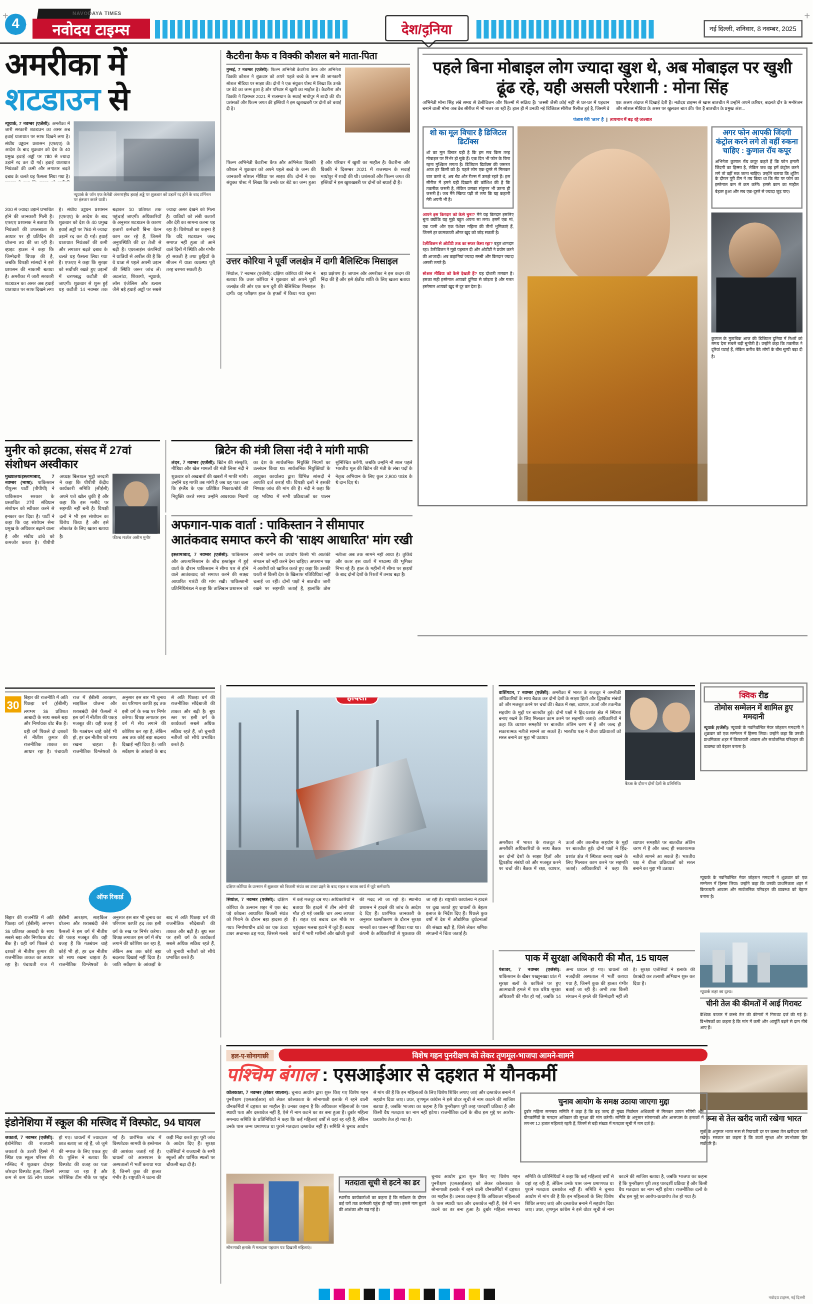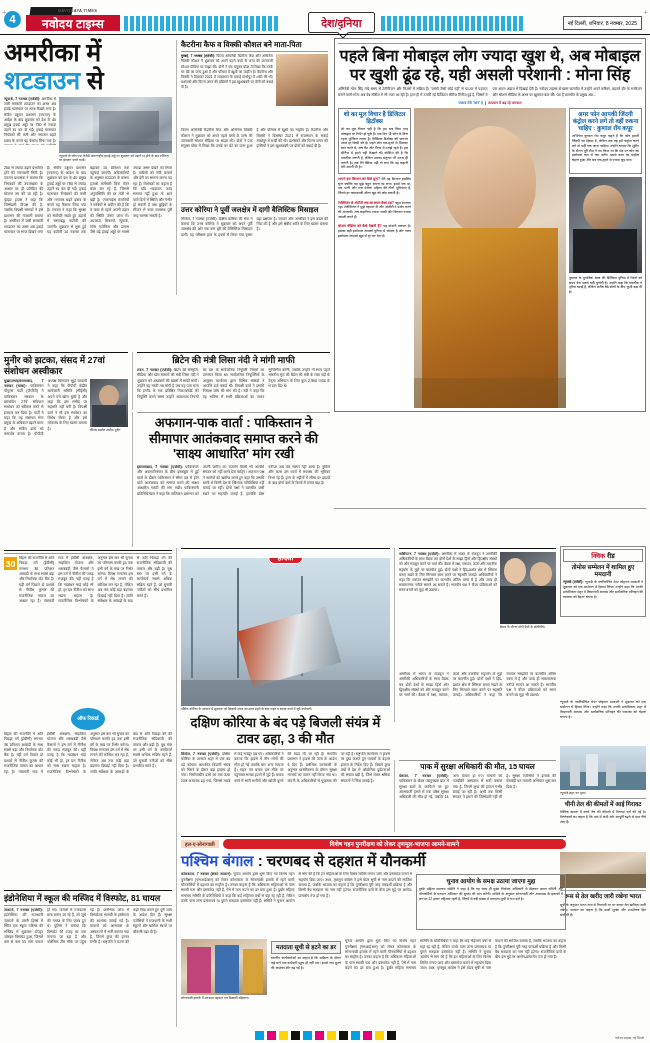"पहले बिना मोबाइल लोग ज्यादा" #interview h2 { font-size: 16px -> 13px }
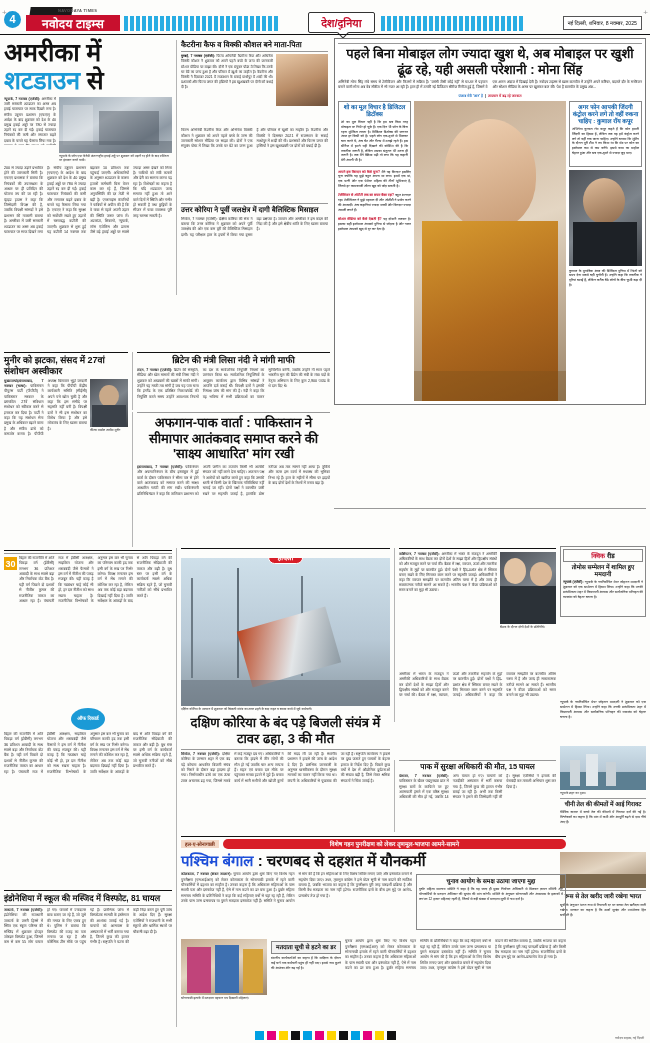"अफगान-पाक वार्ता : पाकिस्तान ने" h4.sub { font-size: 13px -> 10px; text-align: center -> none }
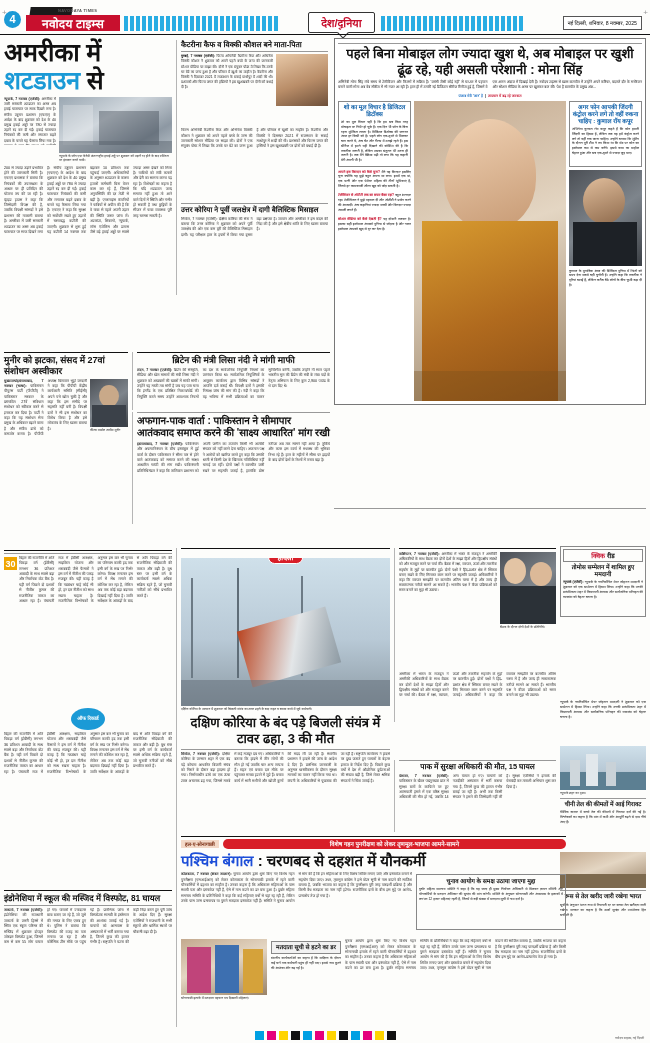"दक्षिण कोरिया के बंद पड़े" h2.sub { html: <h2> <span>दक्षिण कोरिया के बंद पड़े बिजली संयंत्र में टावर ढहा, 3 की मौत</span> </h2> -> none }
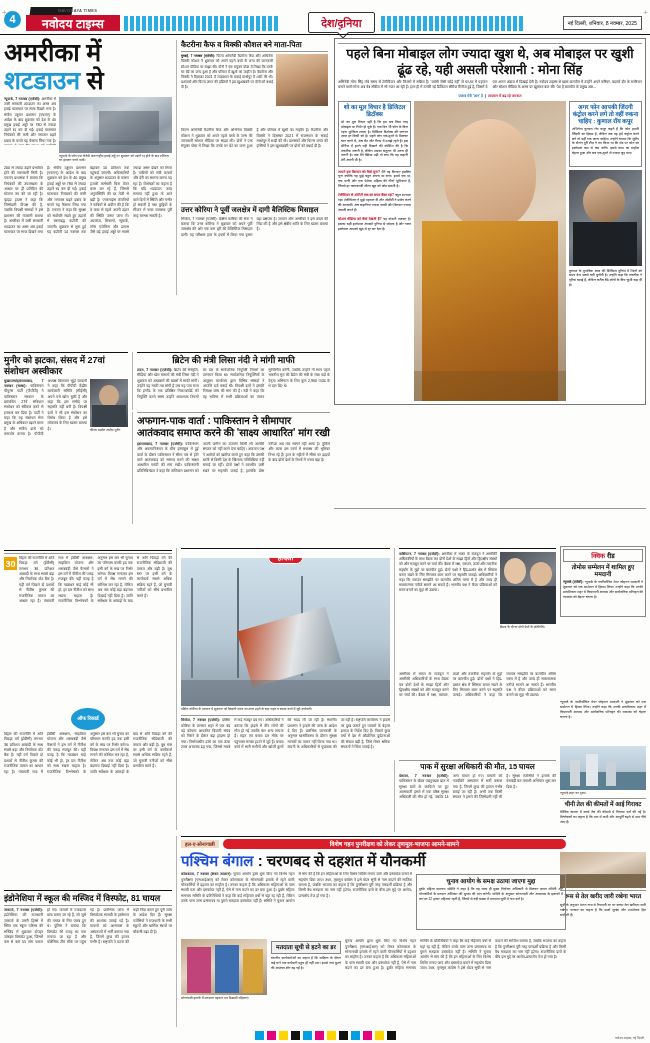"पश्चिम बंगाल" #bengal h2 .blue { color: #1d4ed8 -> #ef4444; font-style: none -> italic }
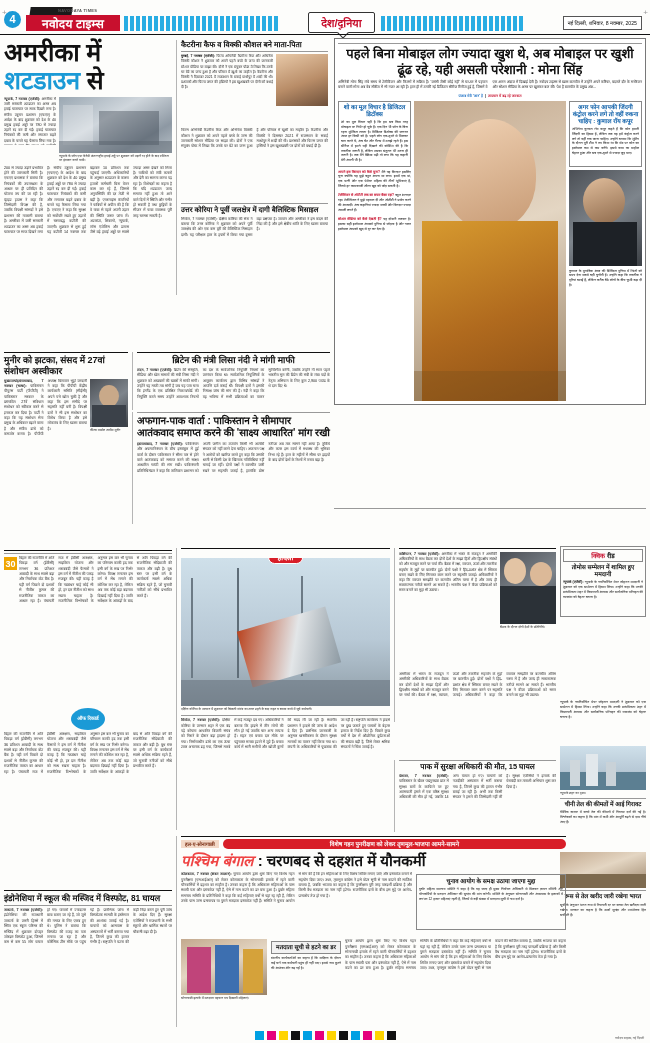": चरणबद से दहशत में" span { text: चरणबद -> एसआईआर }
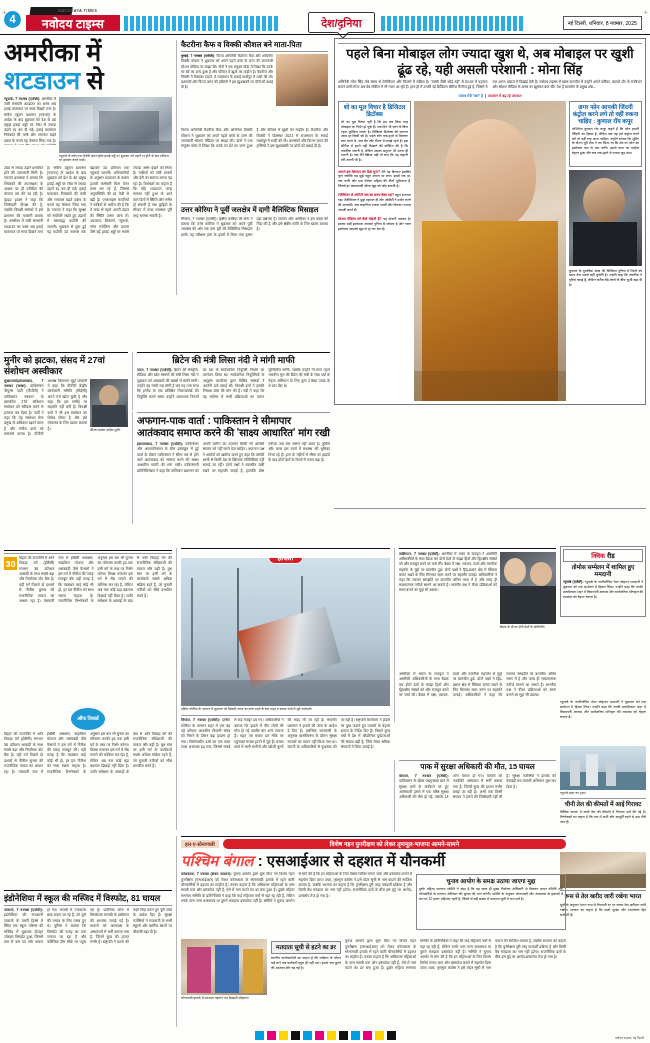"इंडोनेशिया में स्कूल की मस्जिद" h3.sub { text: 81 -> 94 }
